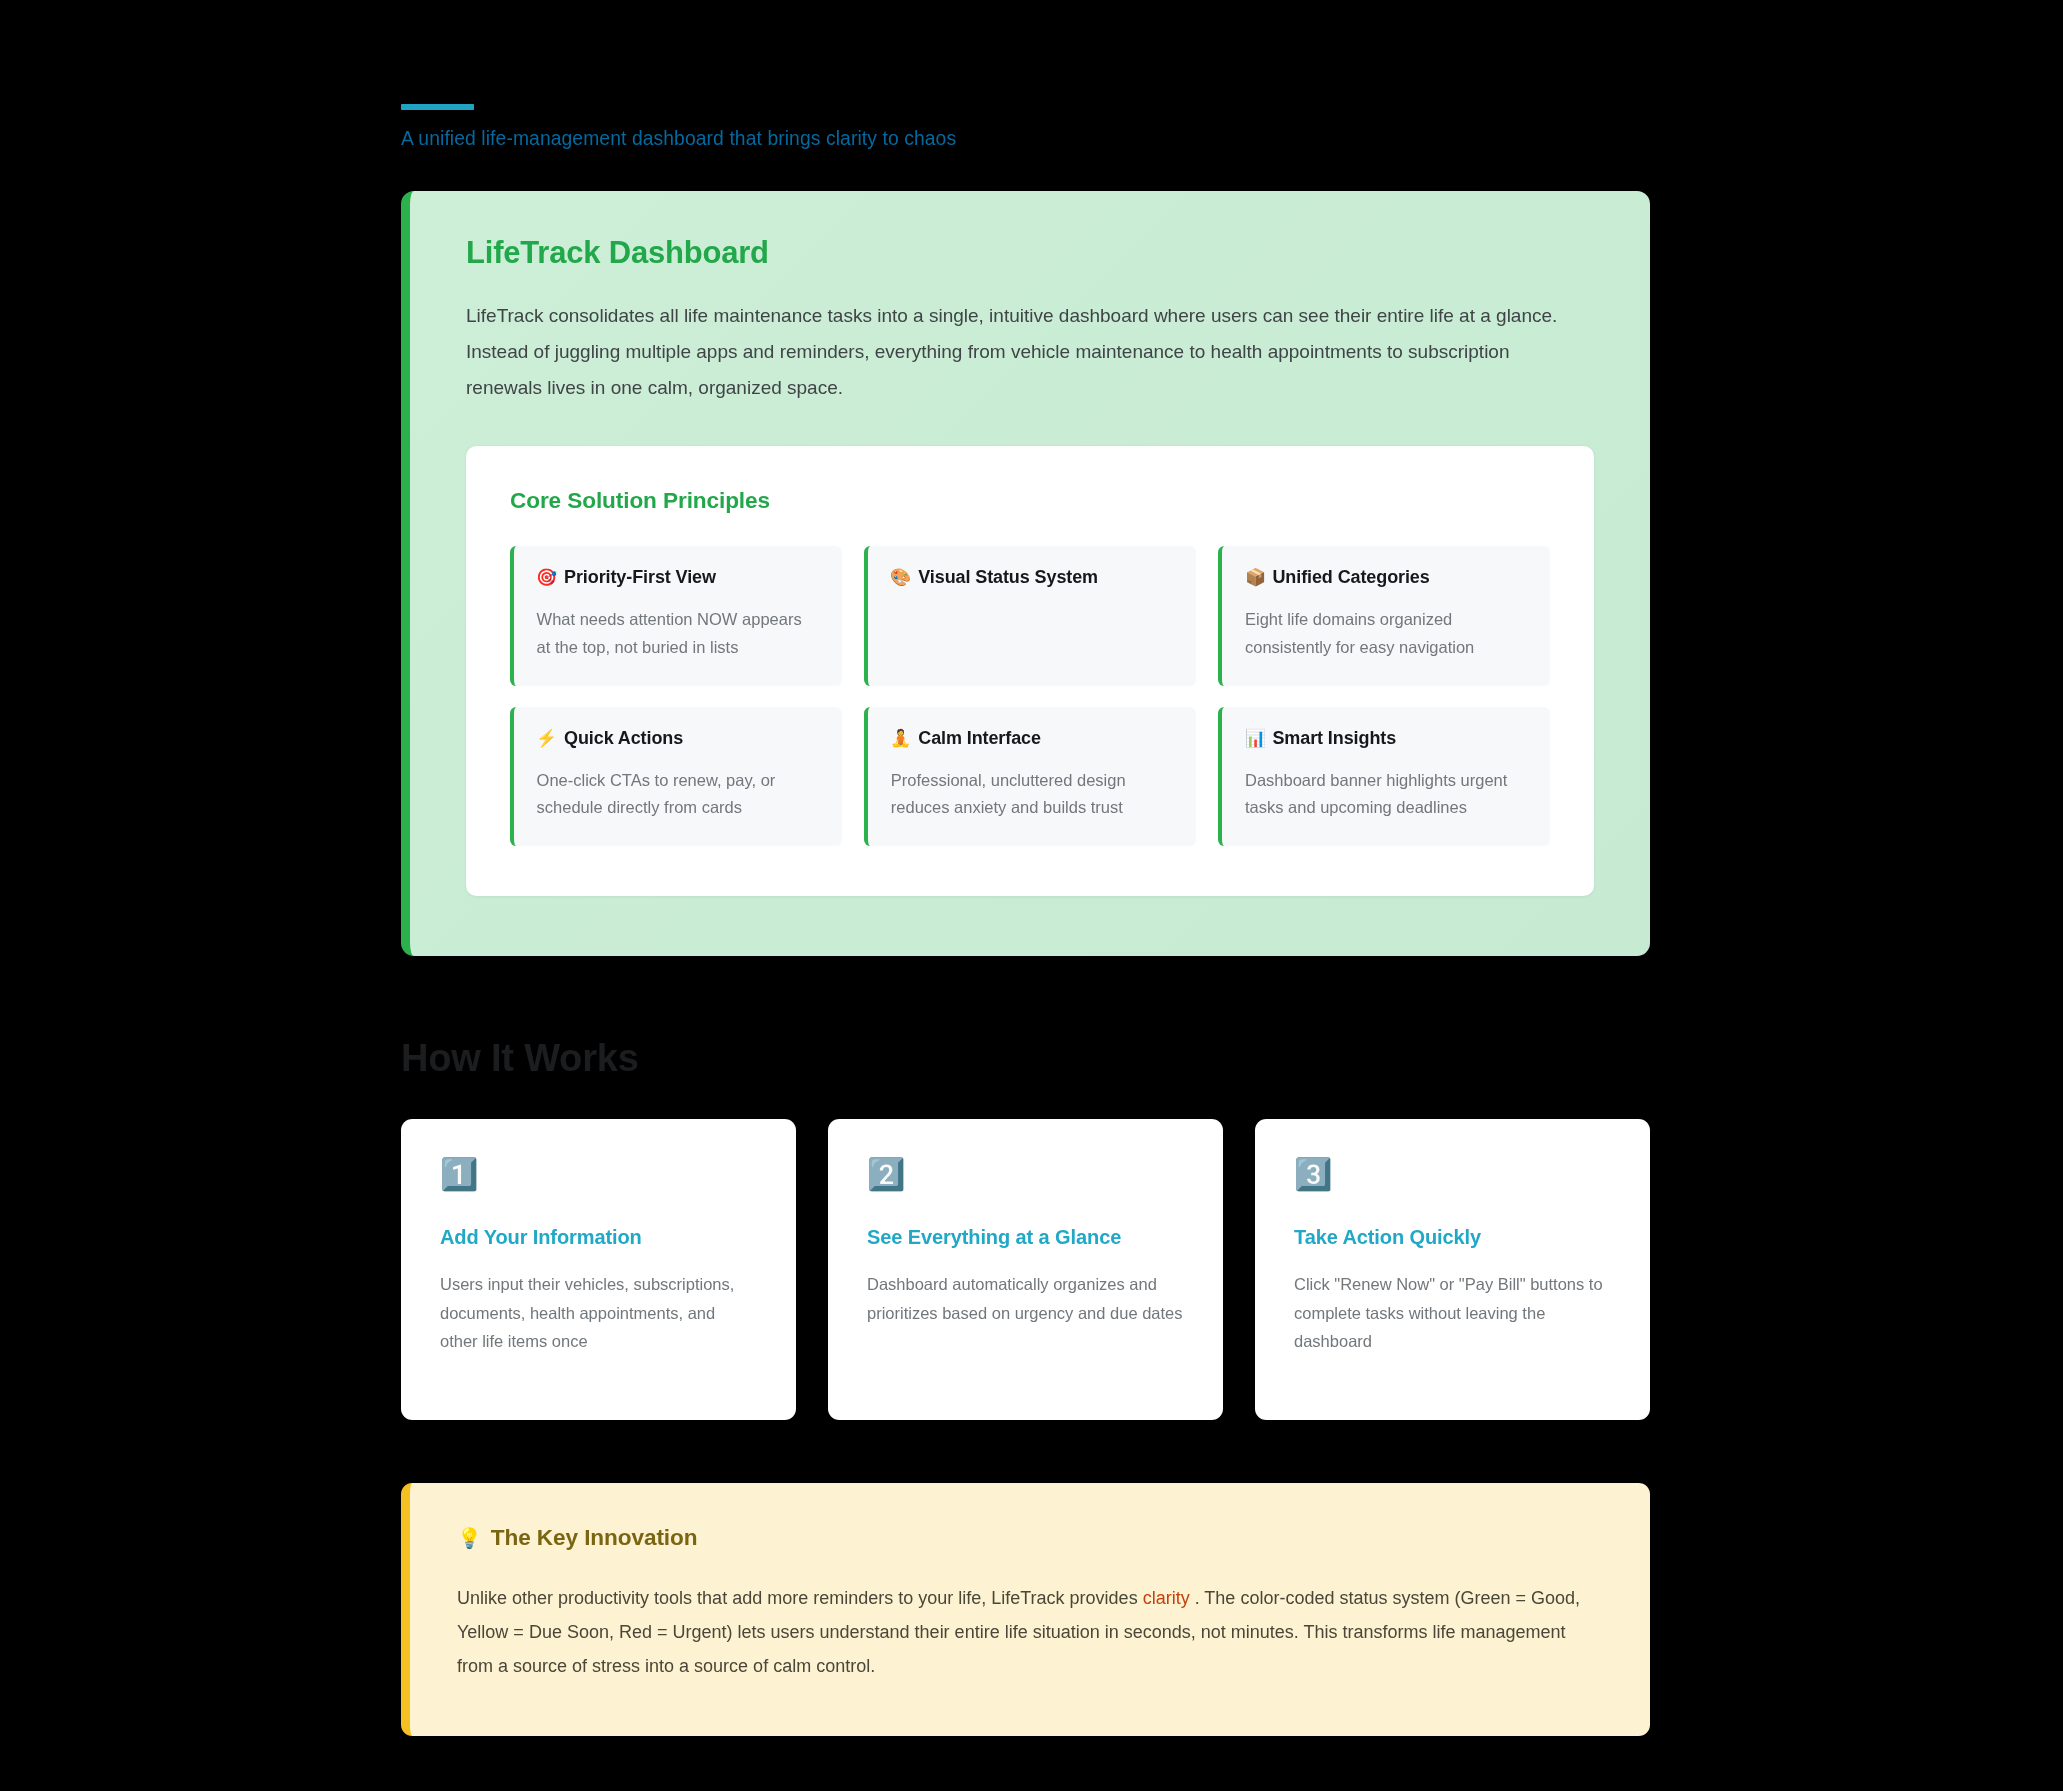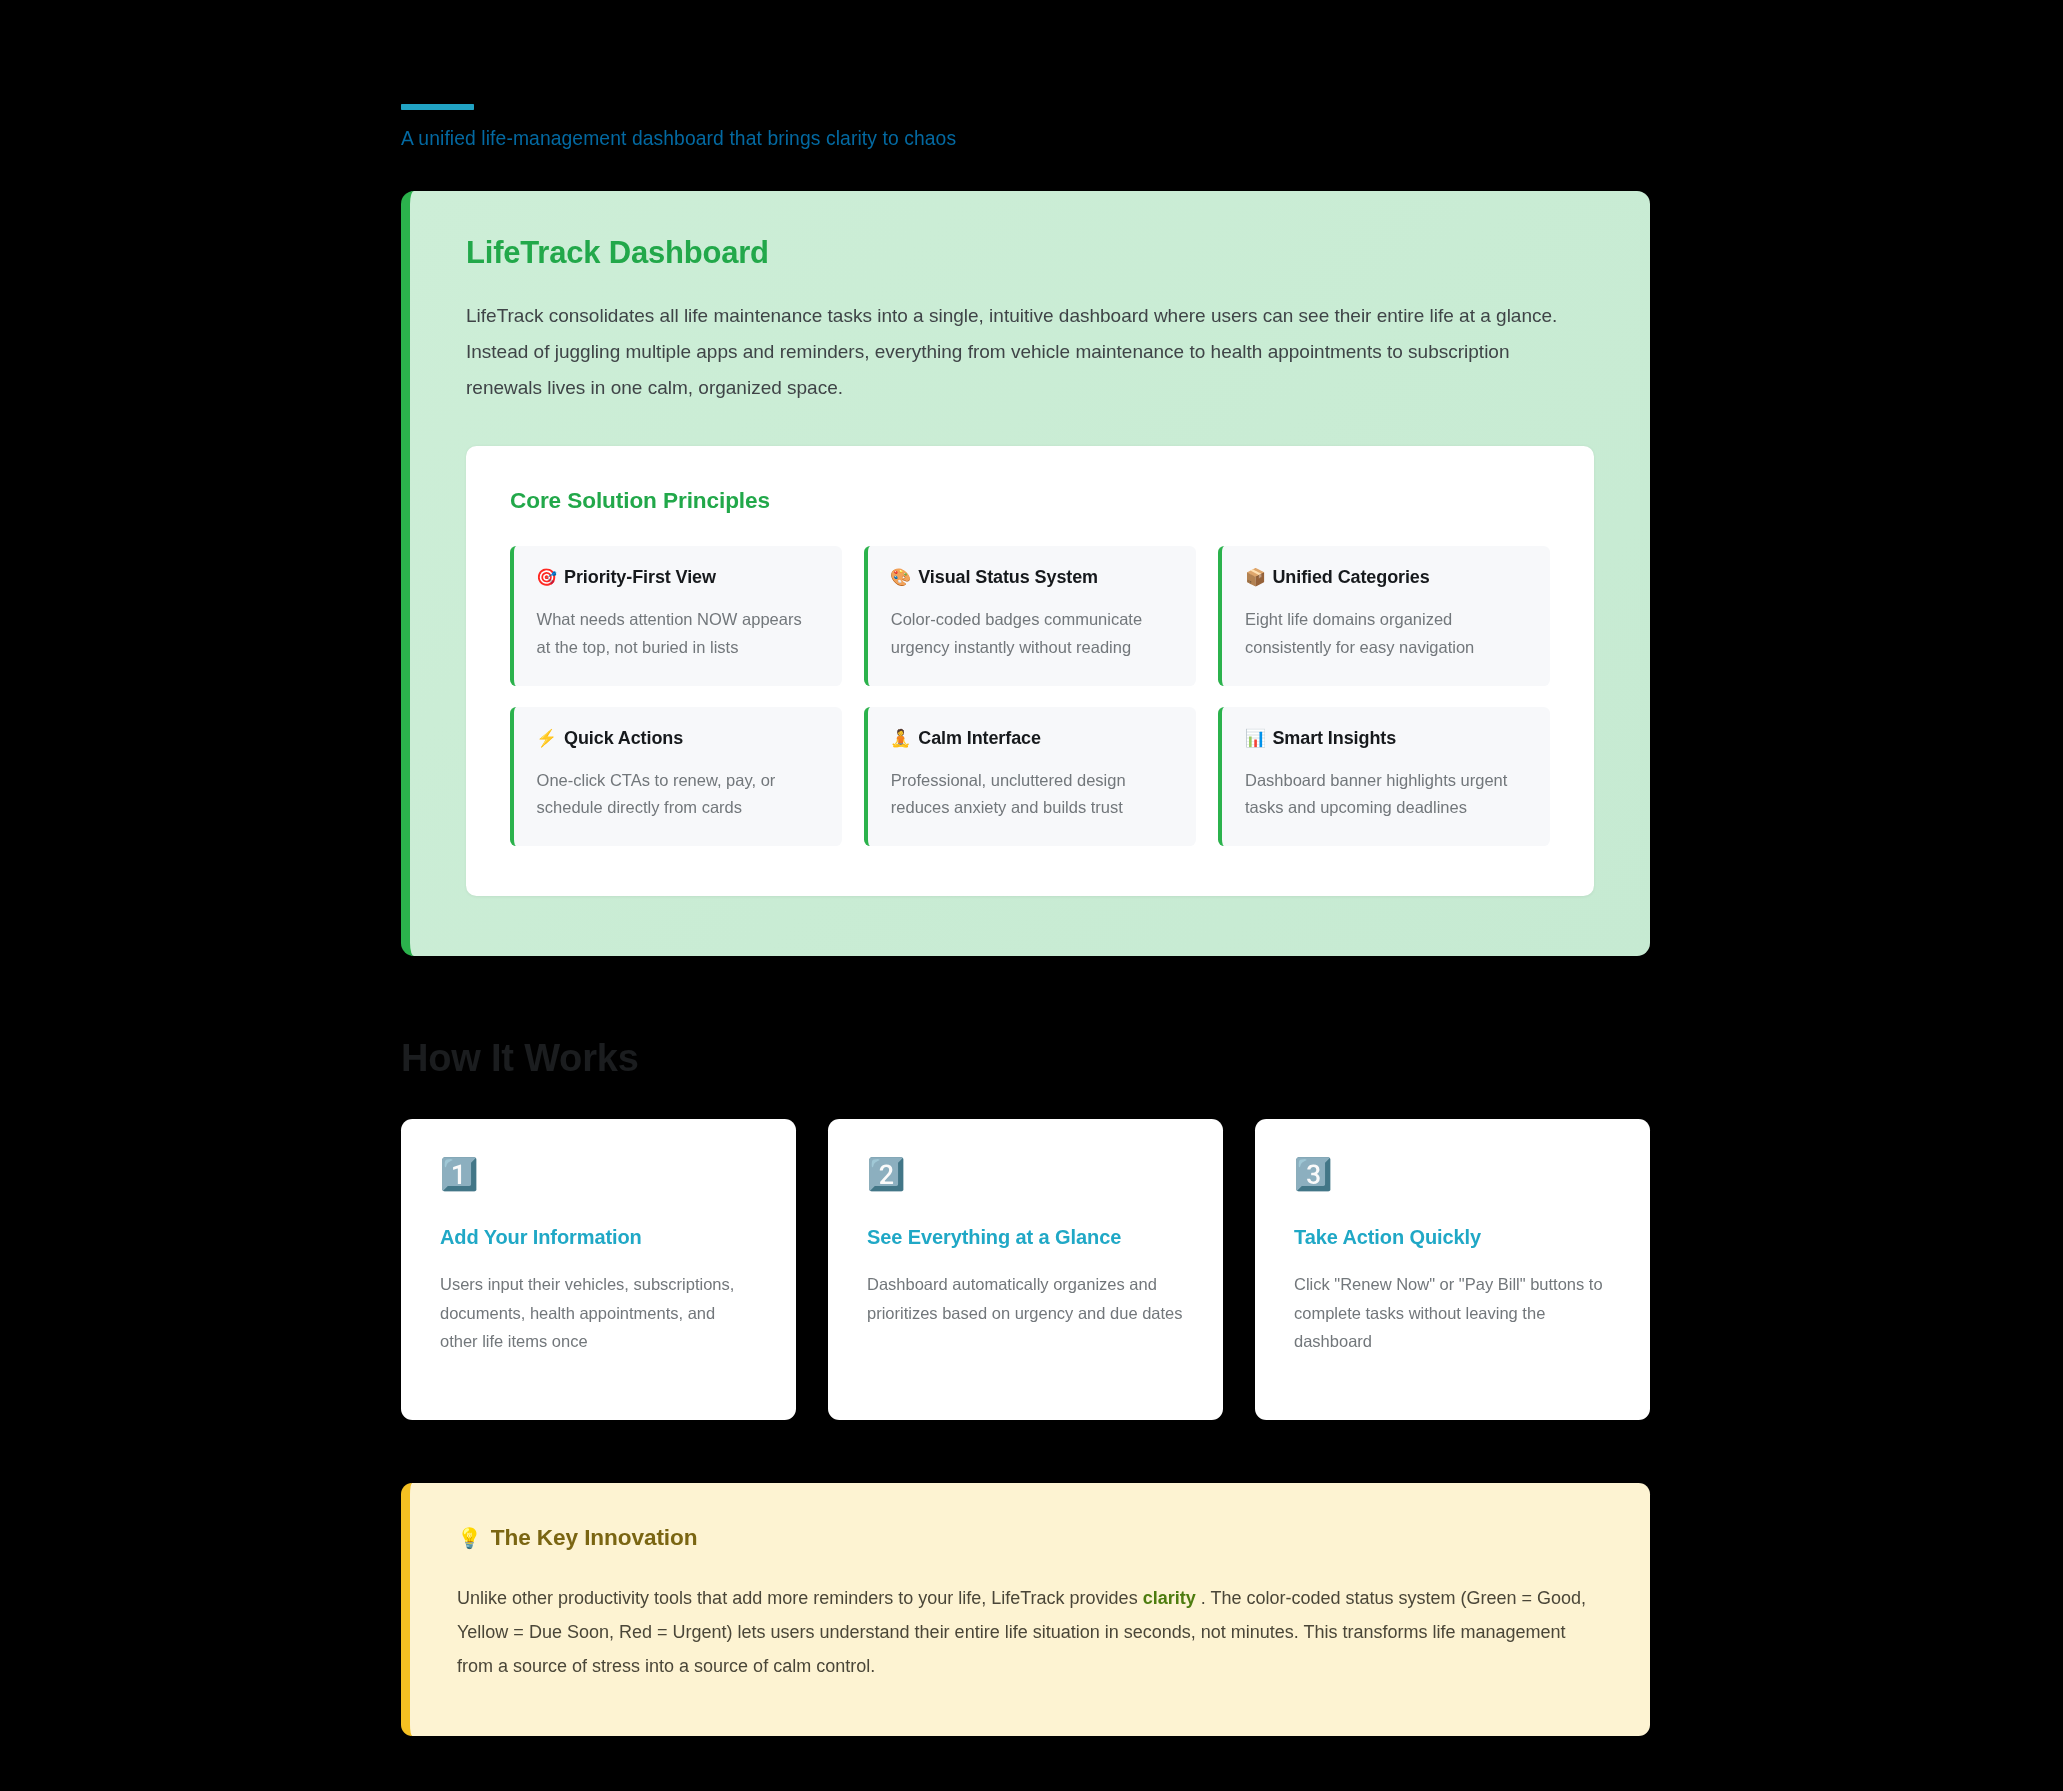"Color-coded badges communicate urgency" div.principle-desc { html: <div>Color-coded badges communicate urgency instantly without reading</div> -> none }
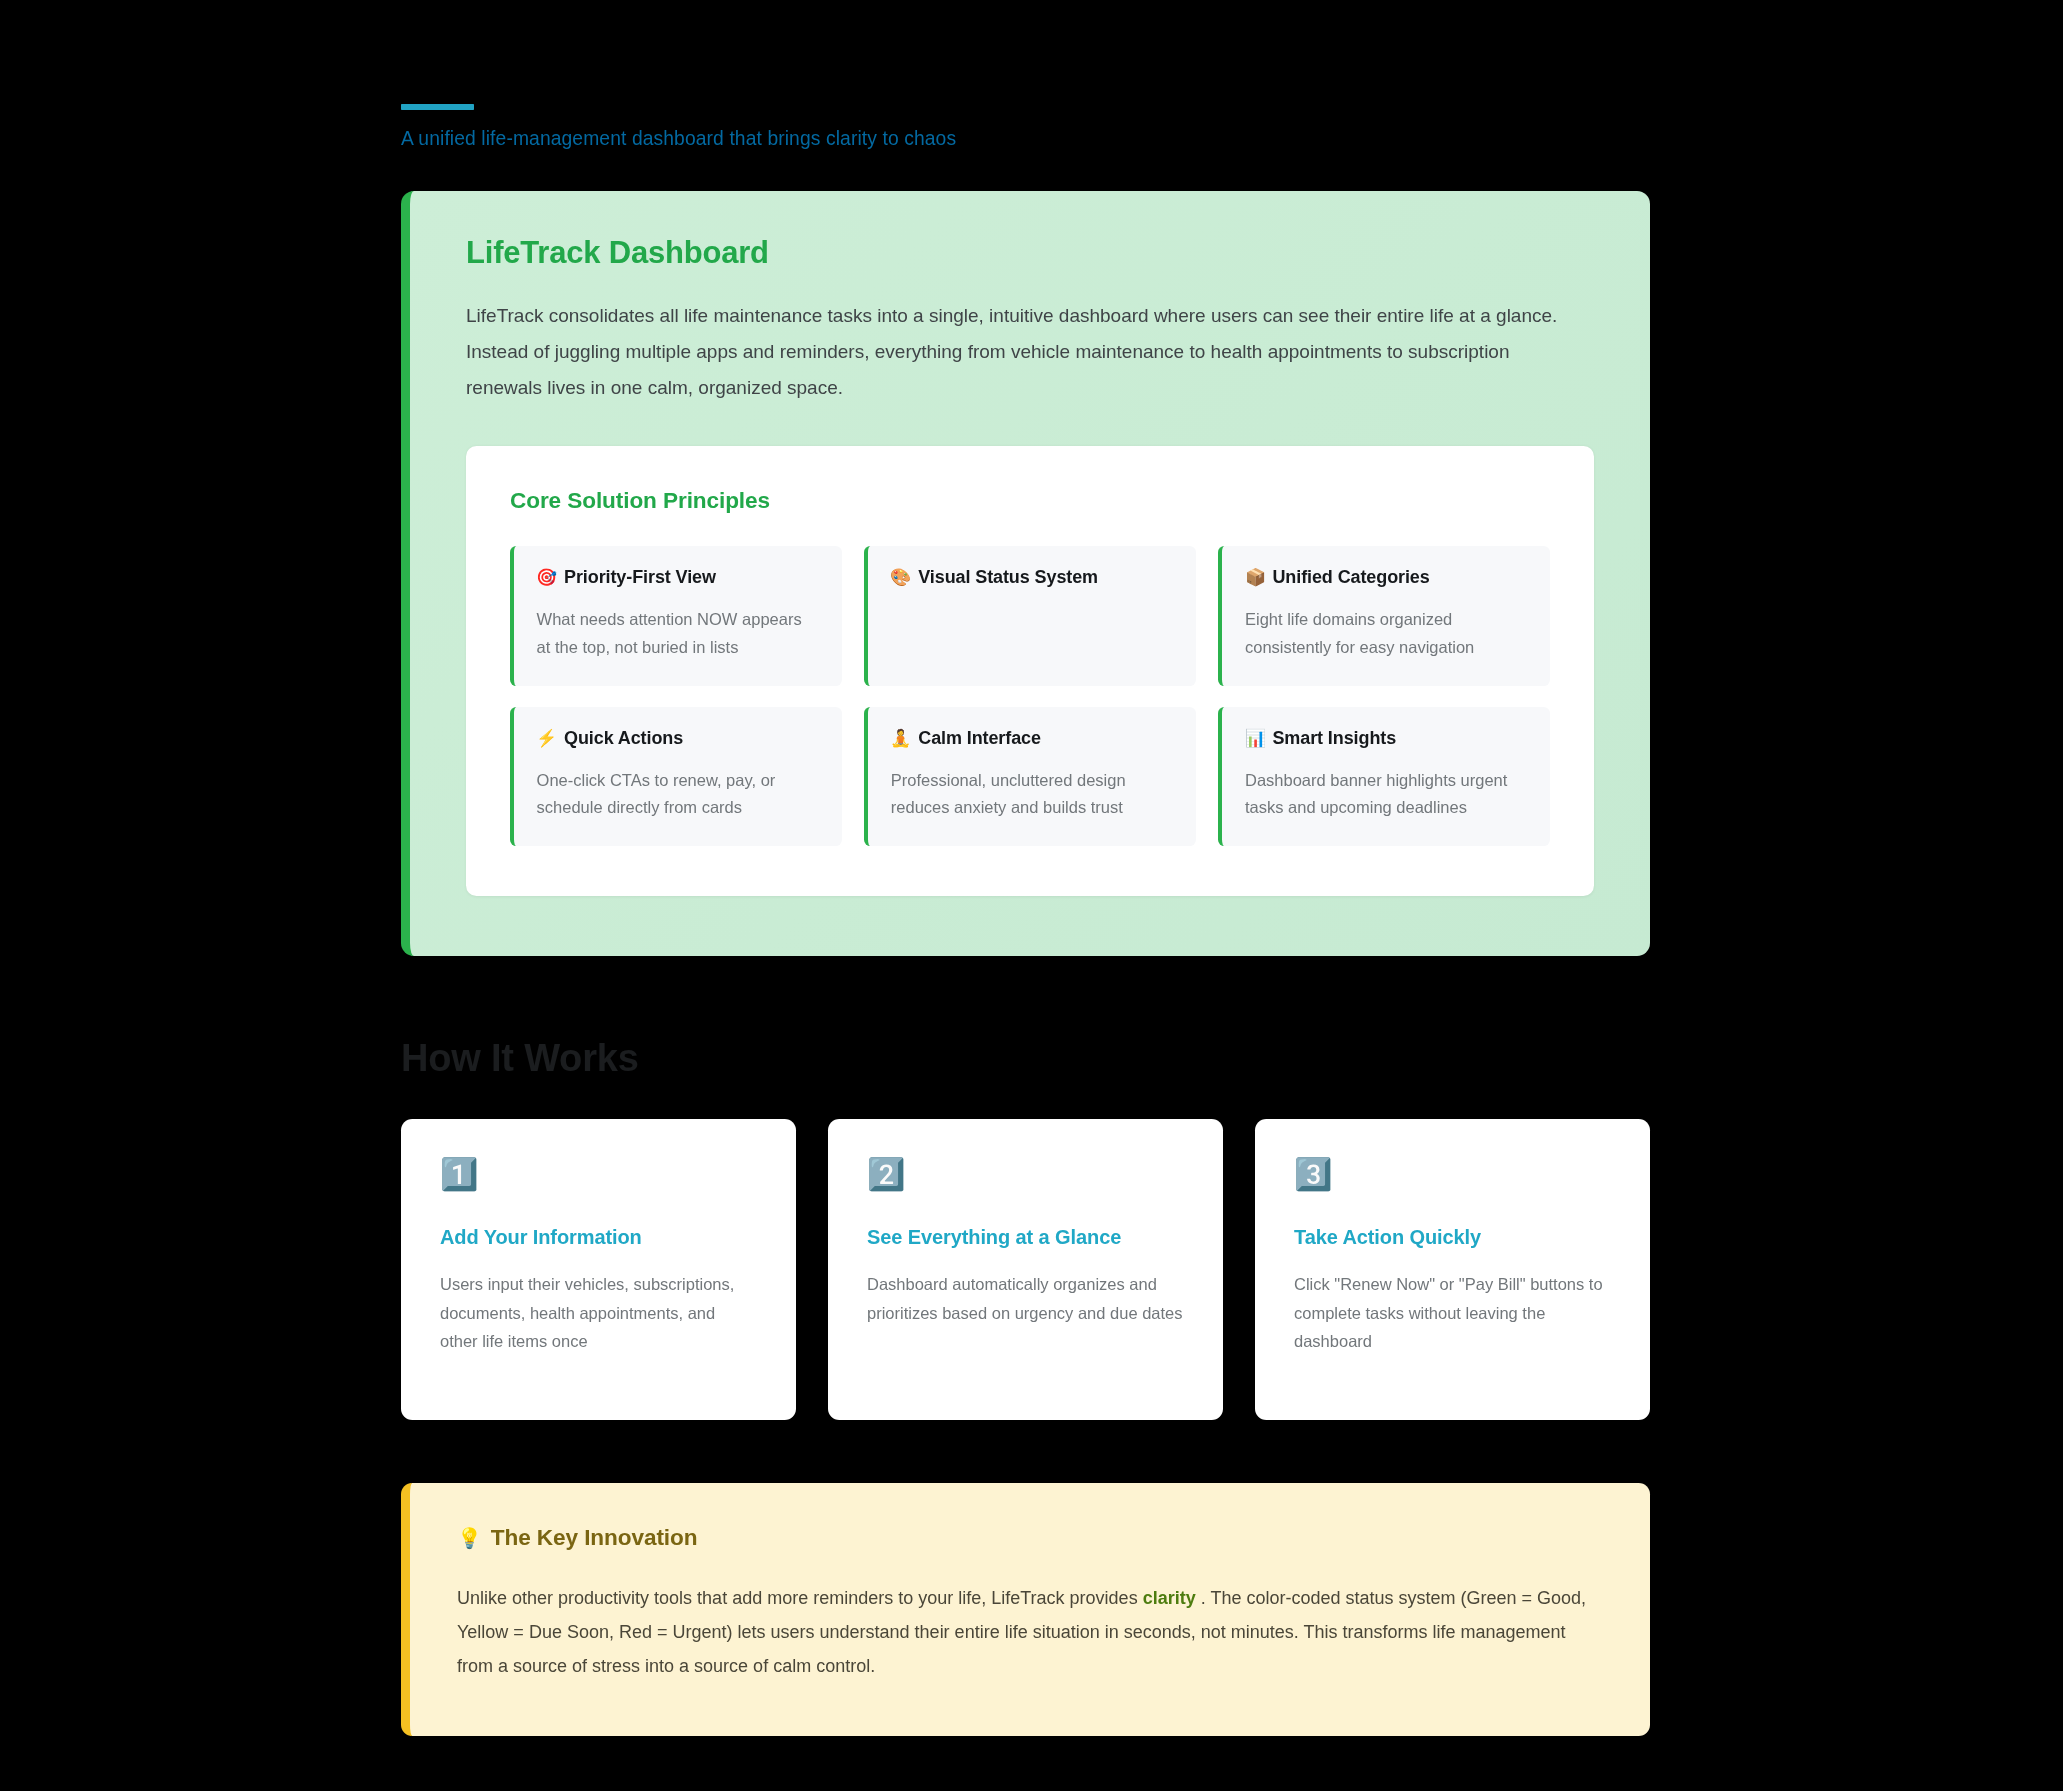"clarity" .innovation-body b { color: #4d7c0f -> #c2410c; font-weight: 700 -> 400 }
